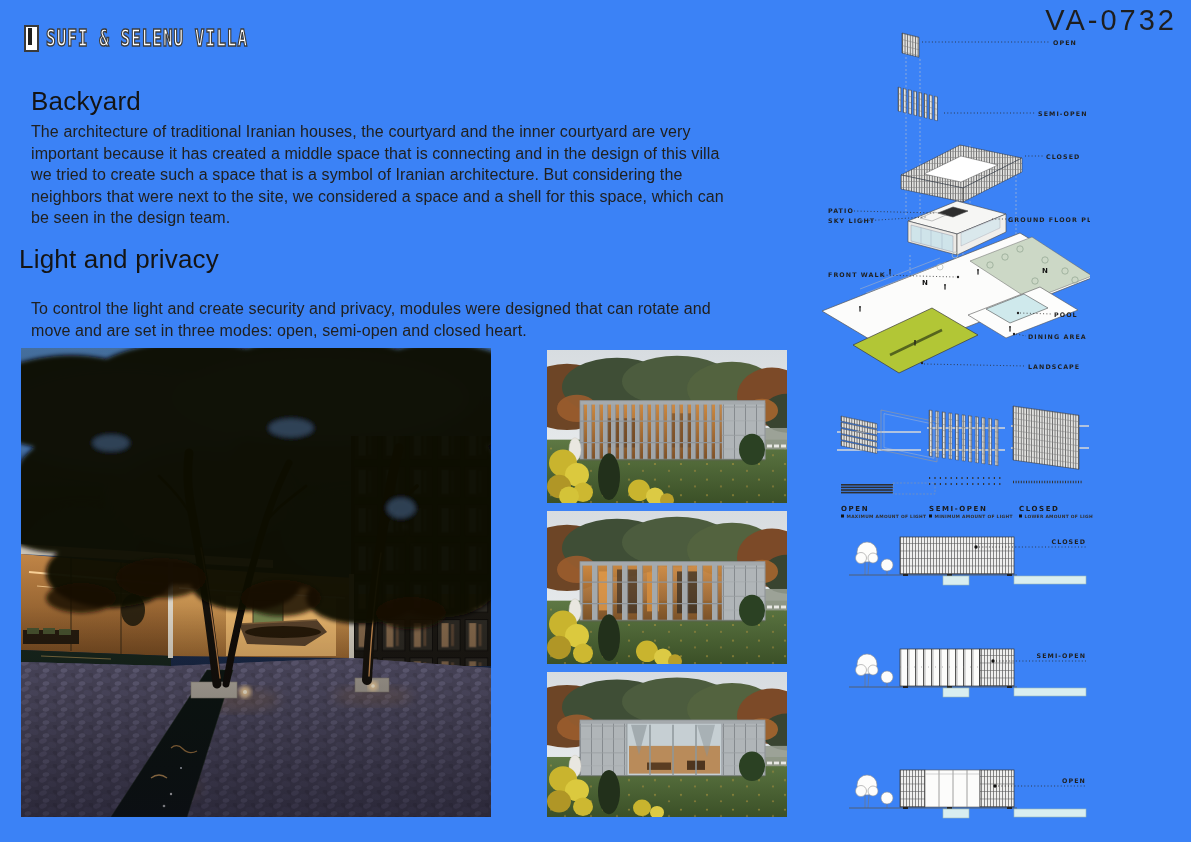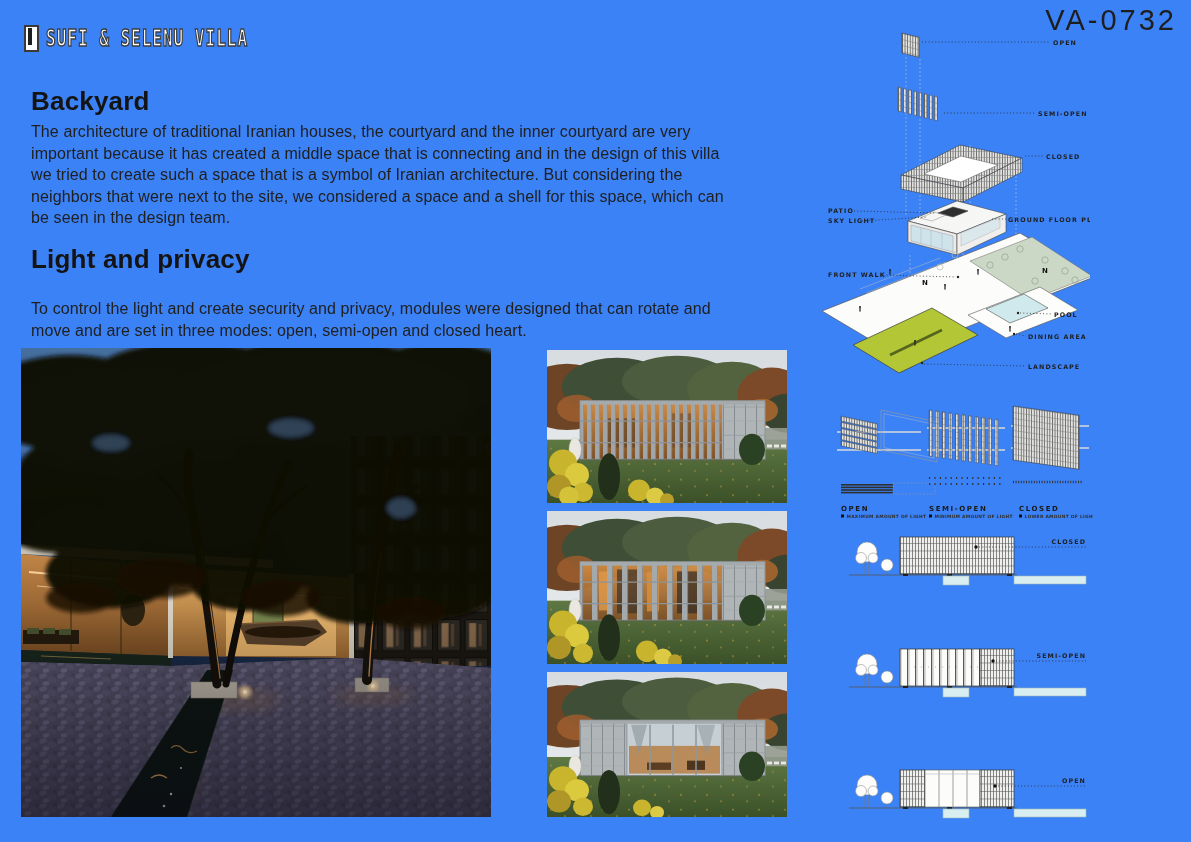"Backyard" .h1 { font-weight: bold -> normal }
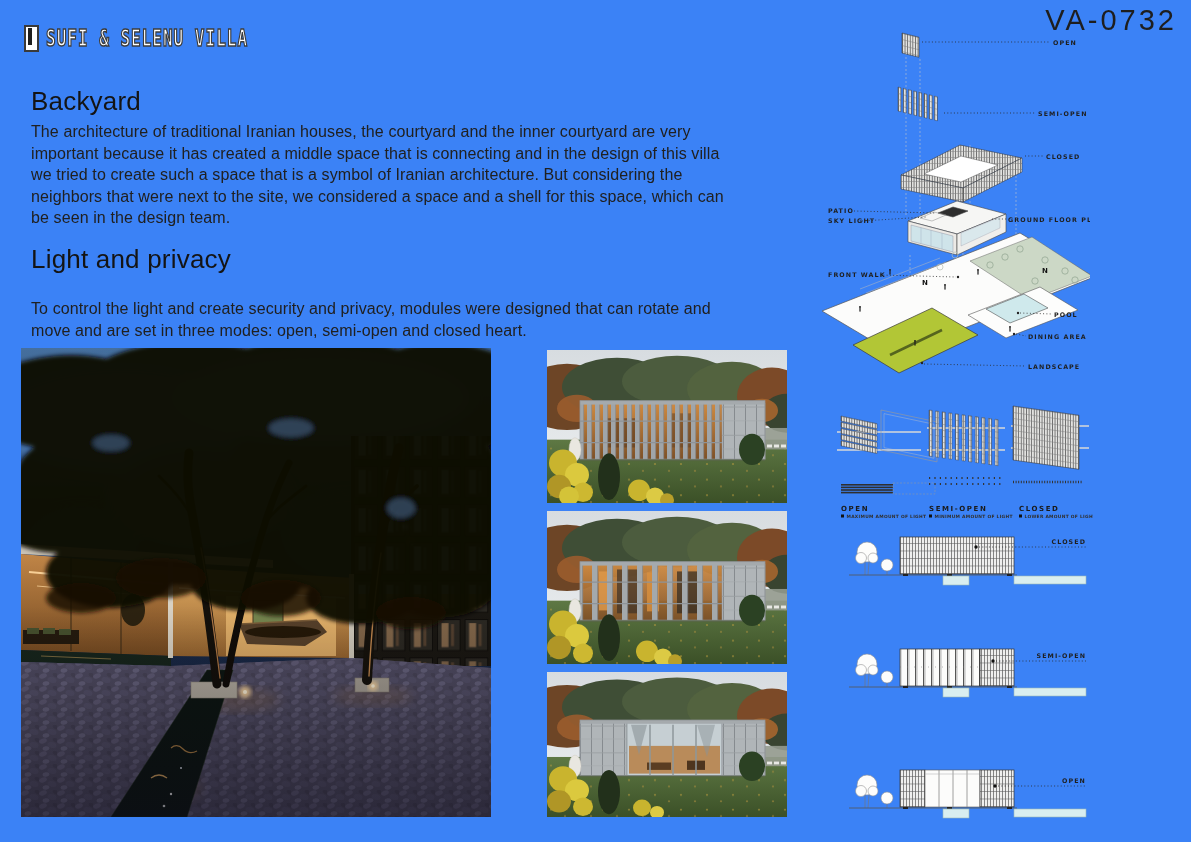"Light and privacy" div.abs { left: 31px -> 19px }
